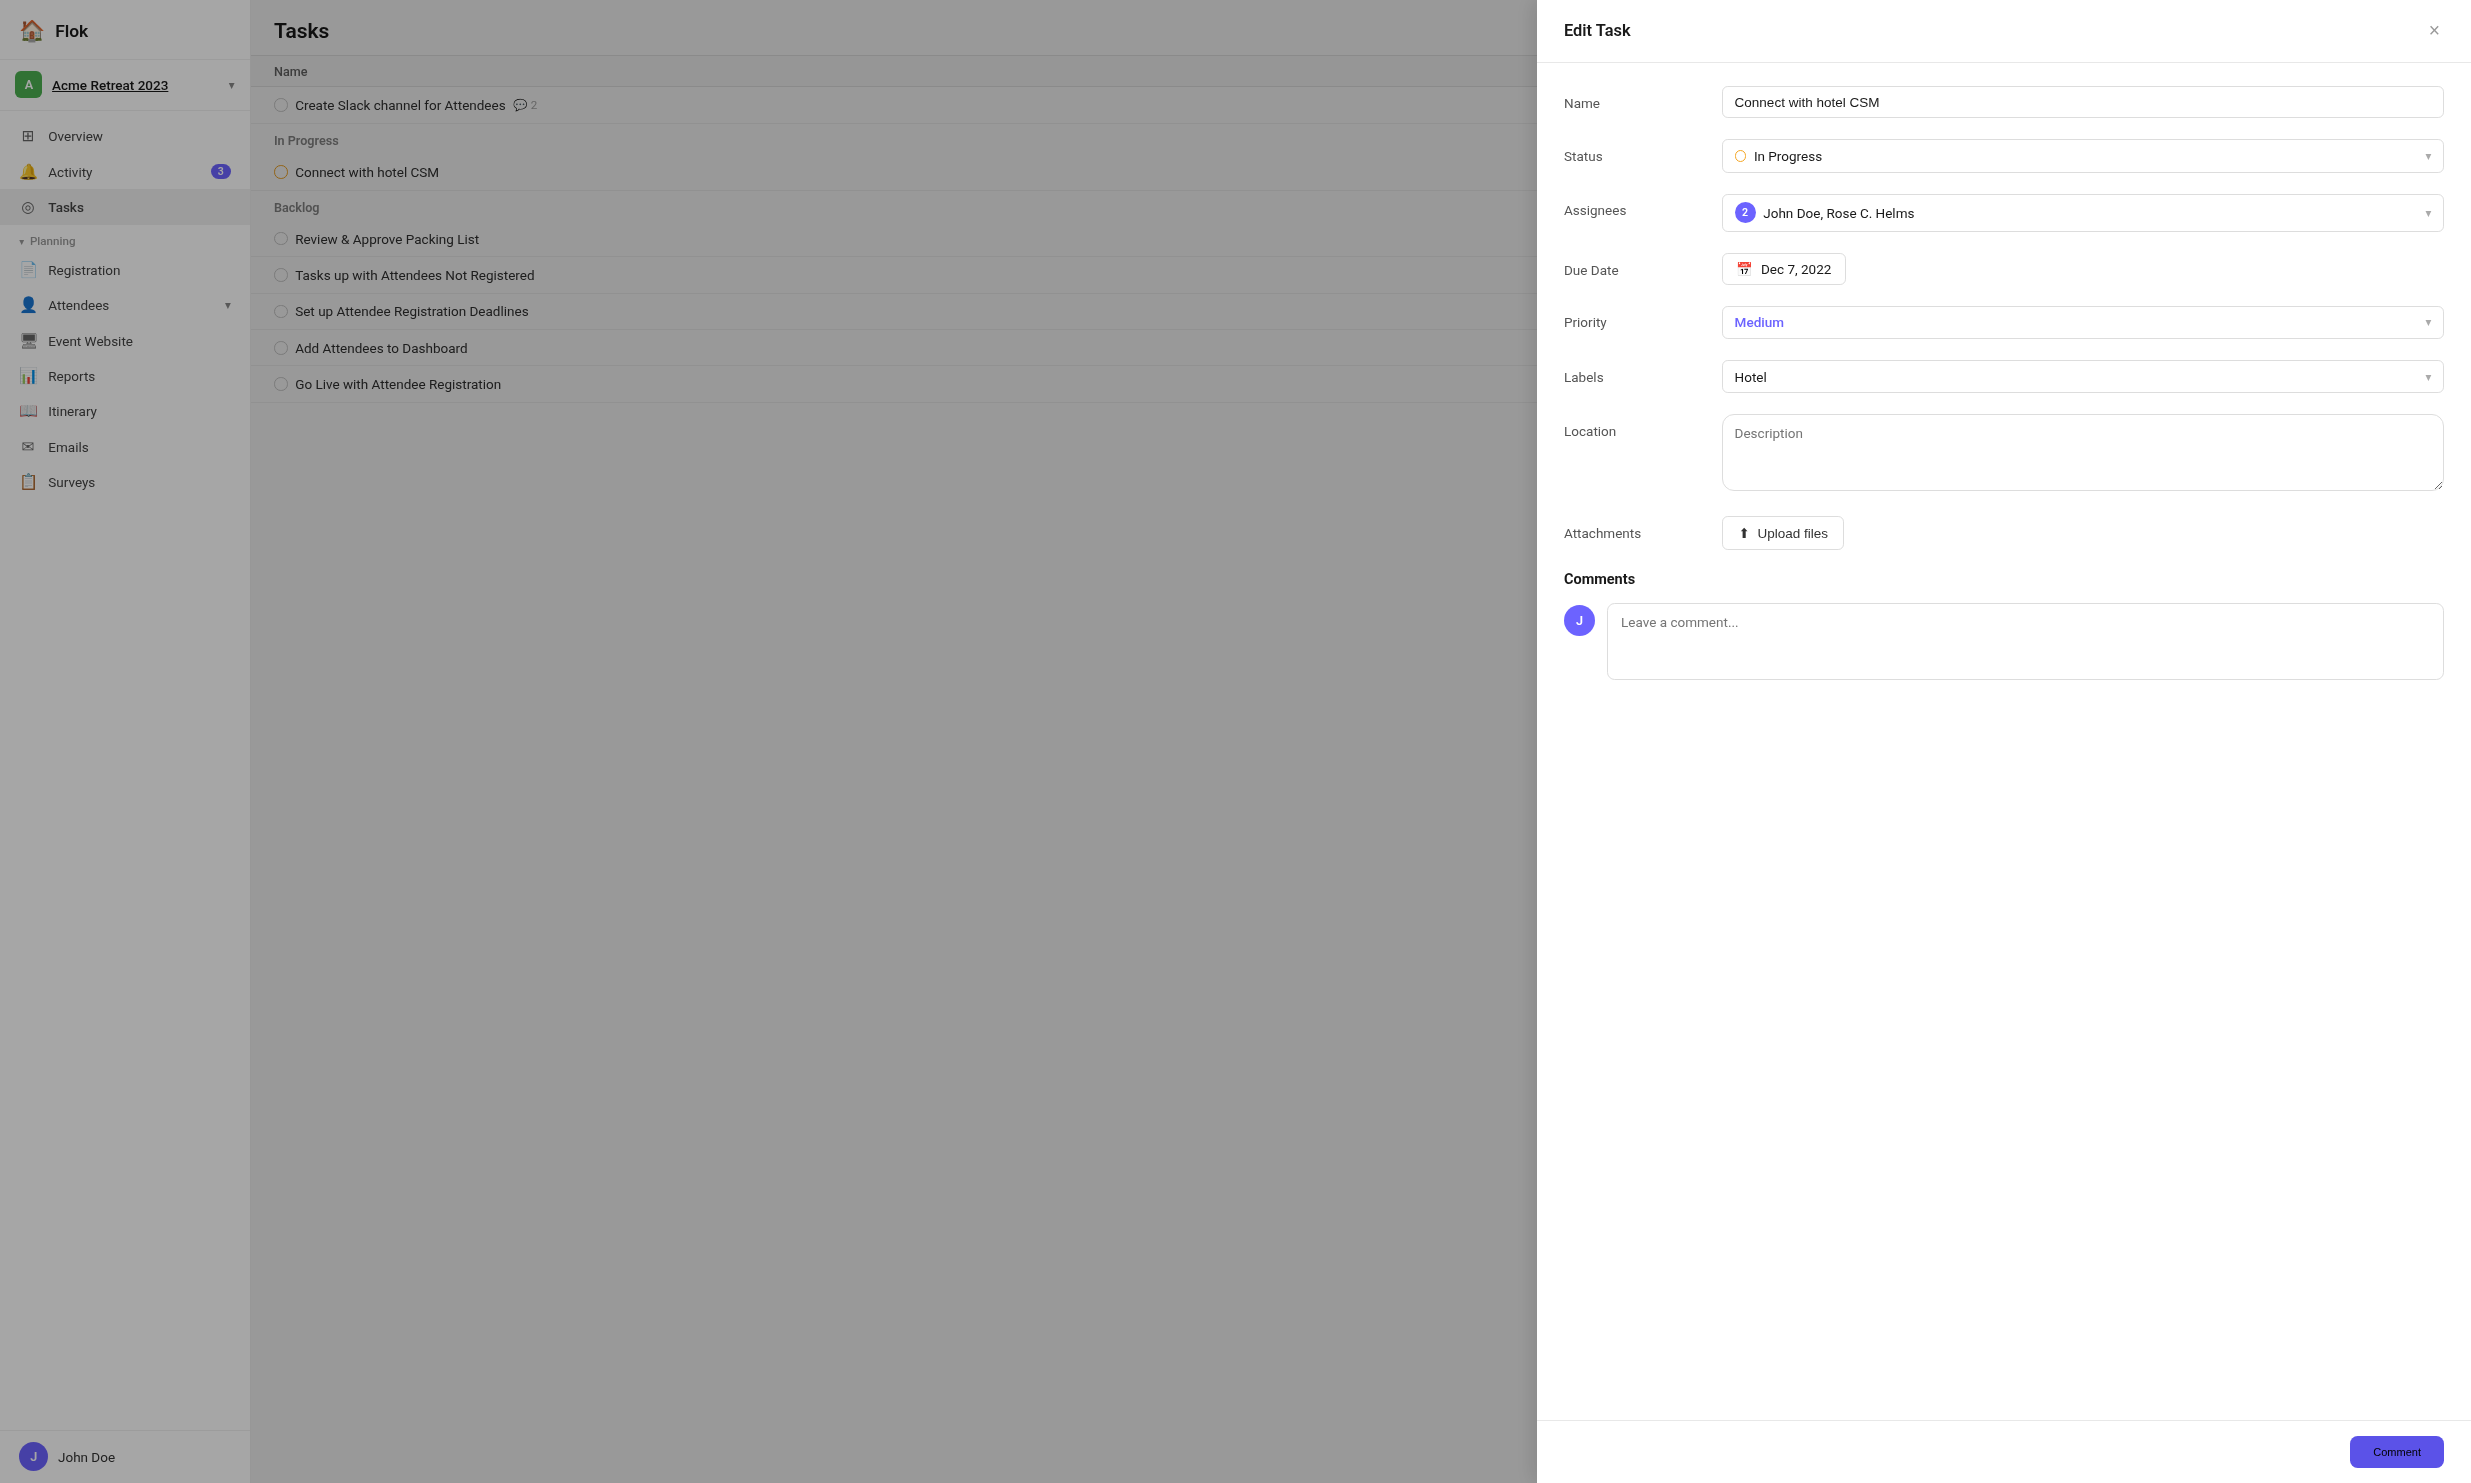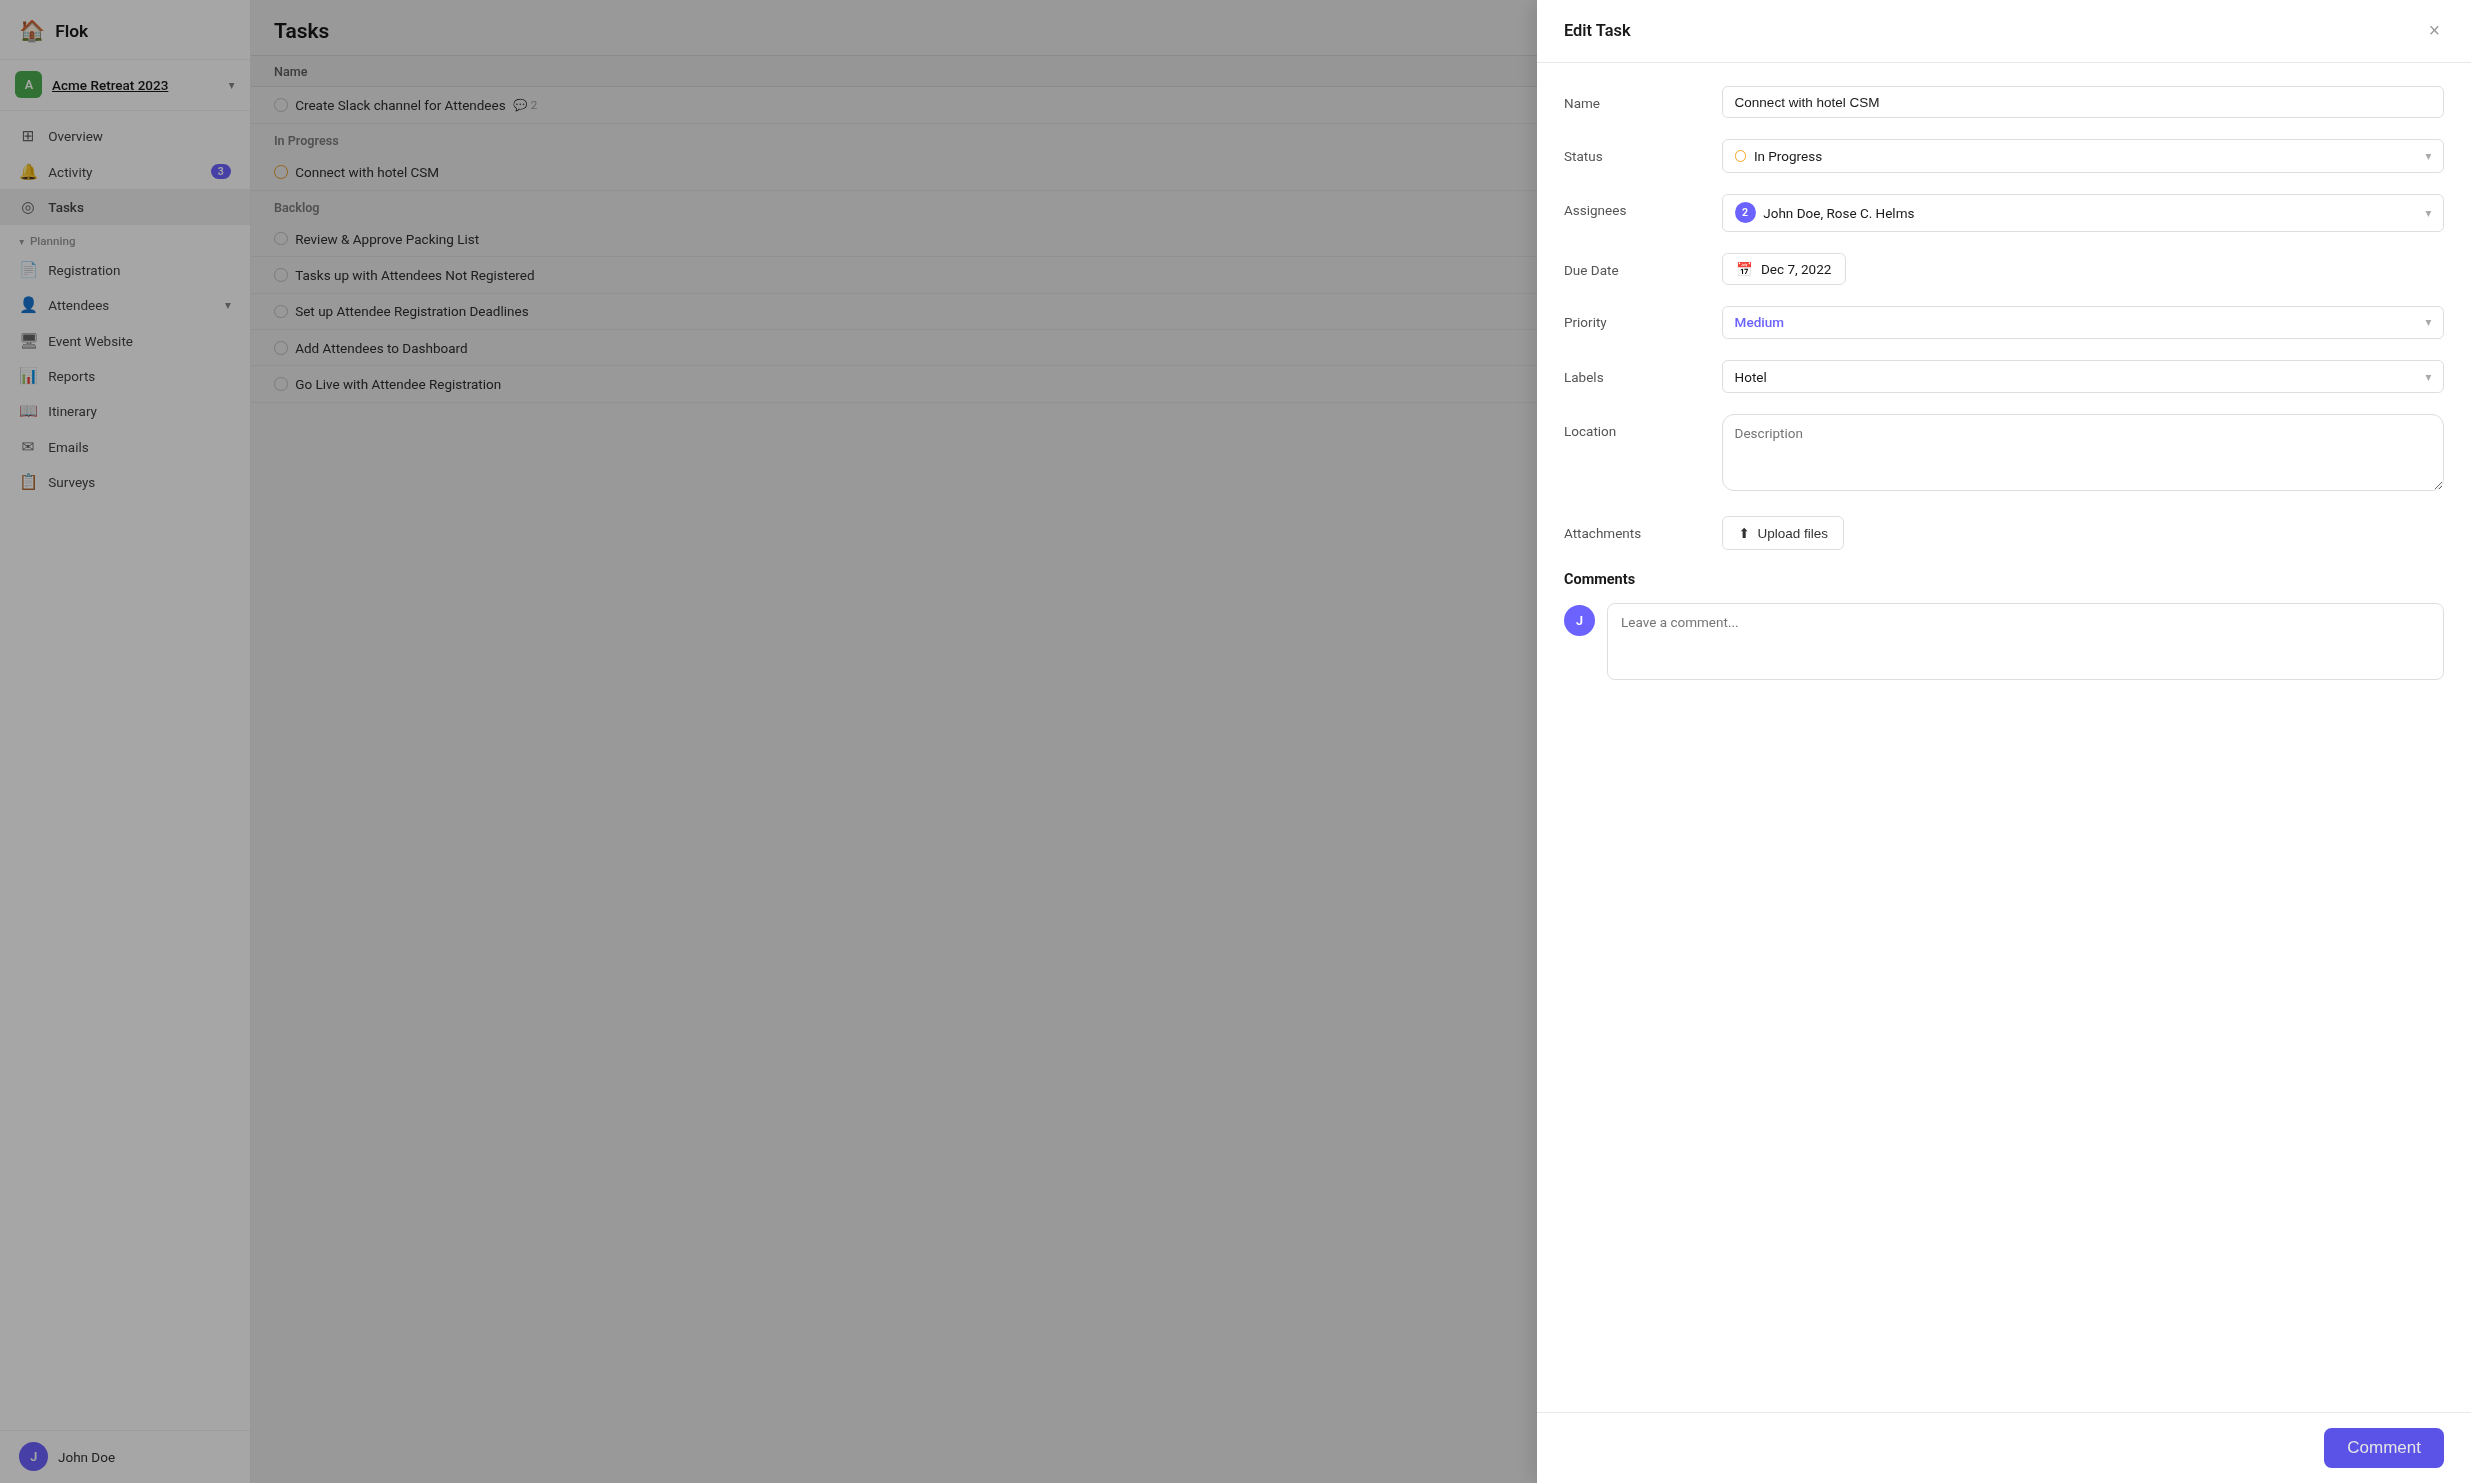"Comment" .comment-submit-btn { color: #e5e5e5 -> #000000; font-size: 17px -> 11px }
